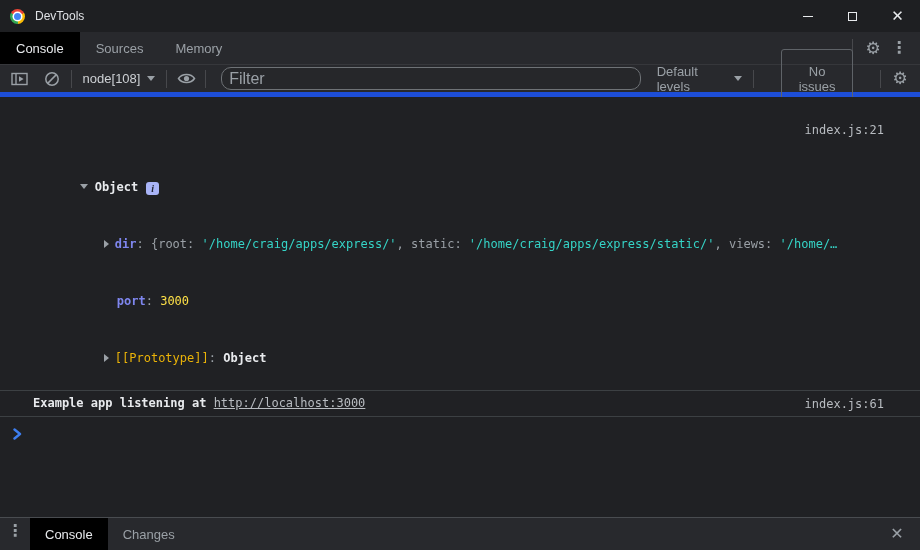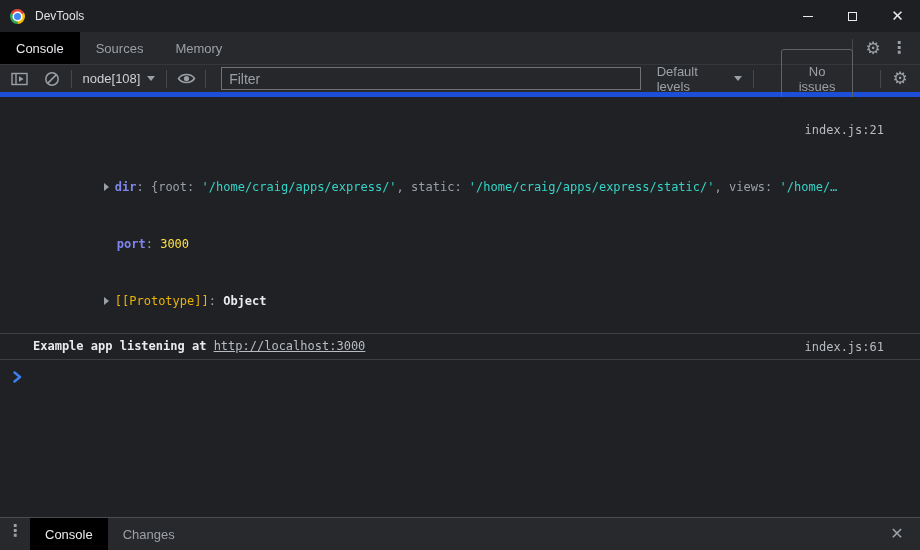"Filter" .filter-input { border-radius: 0 -> 10px; font-size: 14px -> 16px }
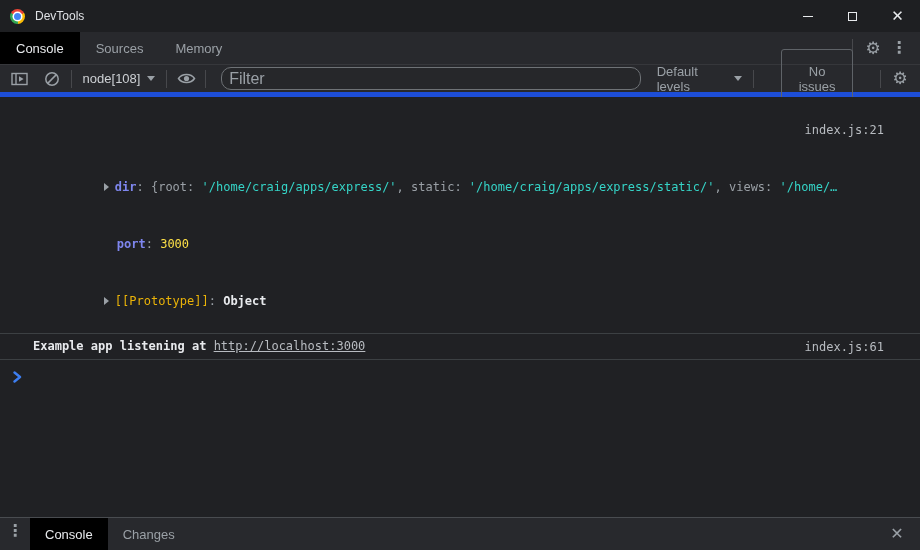"Object i" div.crow { html: none -> <div> <span></span><span>Object</span><span>i</span> </div> }
